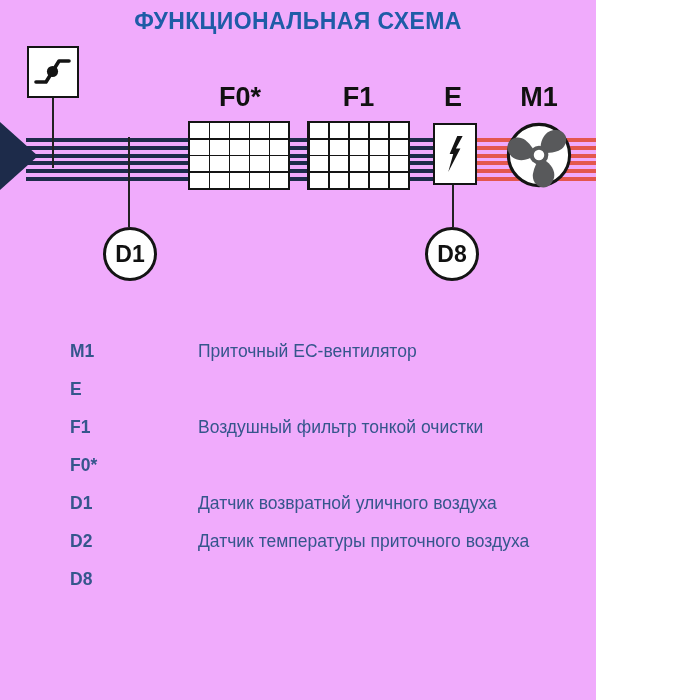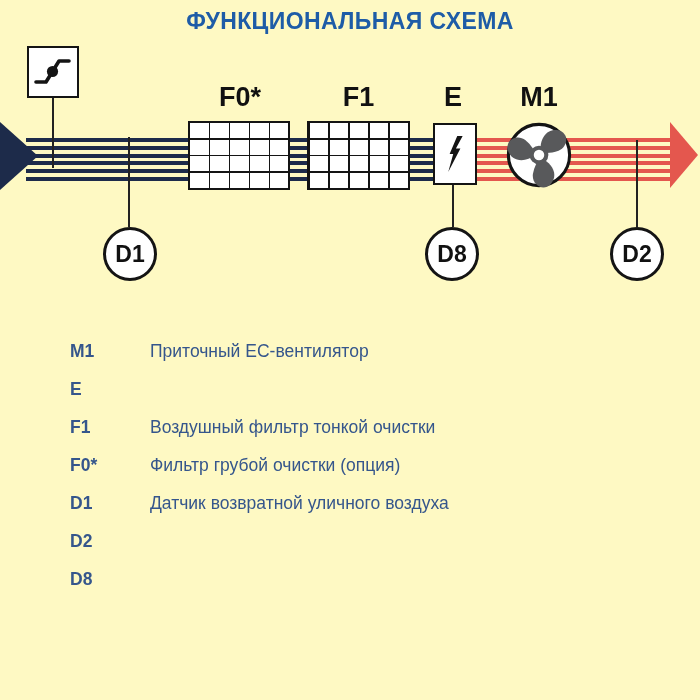"ФУНКЦИОНАЛЬНАЯ СХЕМА" .page { background: #fef9c3 -> #f0abfc; width: 700px -> 596px }
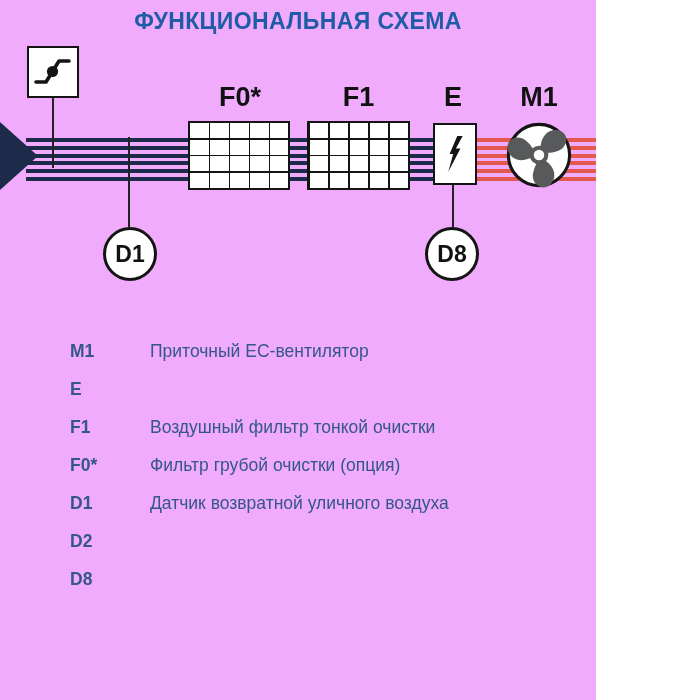"Приточный EC-вентилятор" .legend-desc { margin-left: none -> 48px }
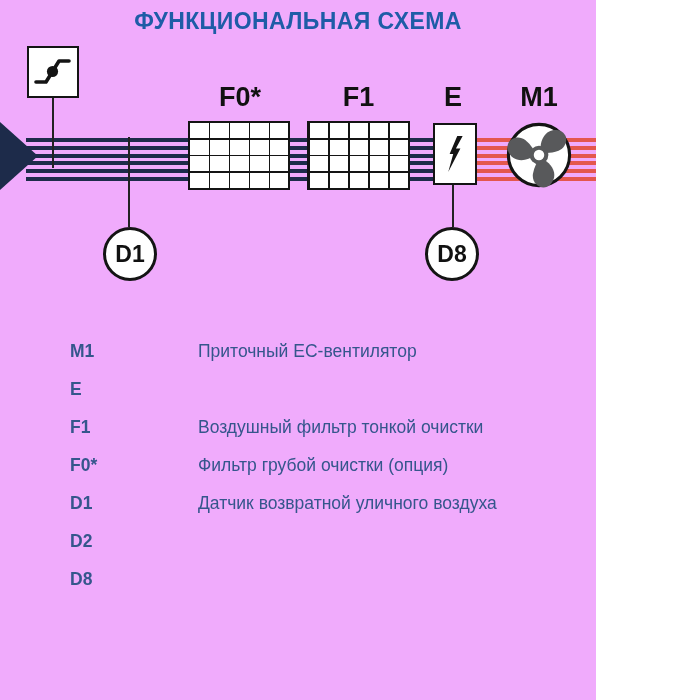"Фильтр грубой очистки (опция)" div.legend-desc { html: <div>Фильтр грубой очистки (опция)</div> -> none }
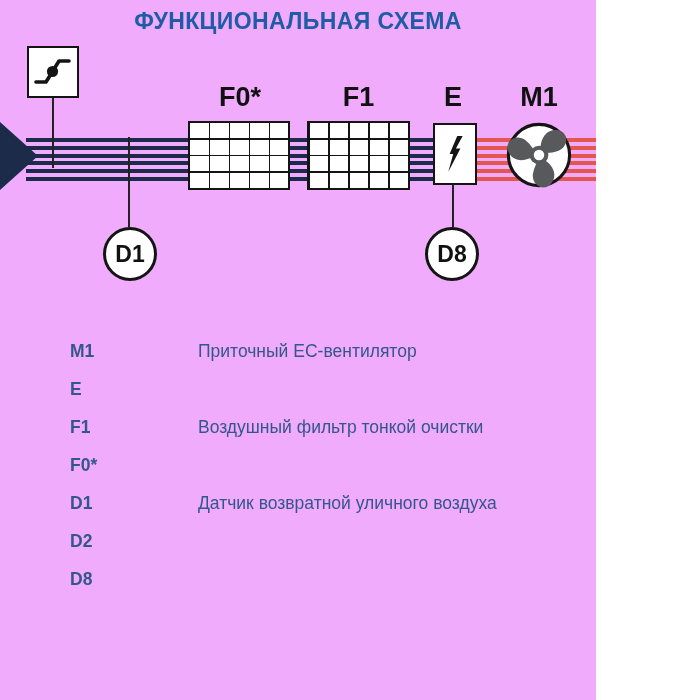"Датчик температуры приточного воздуха" div.legend-desc { html: none -> <div>Датчик температуры приточного воздуха</div> }
